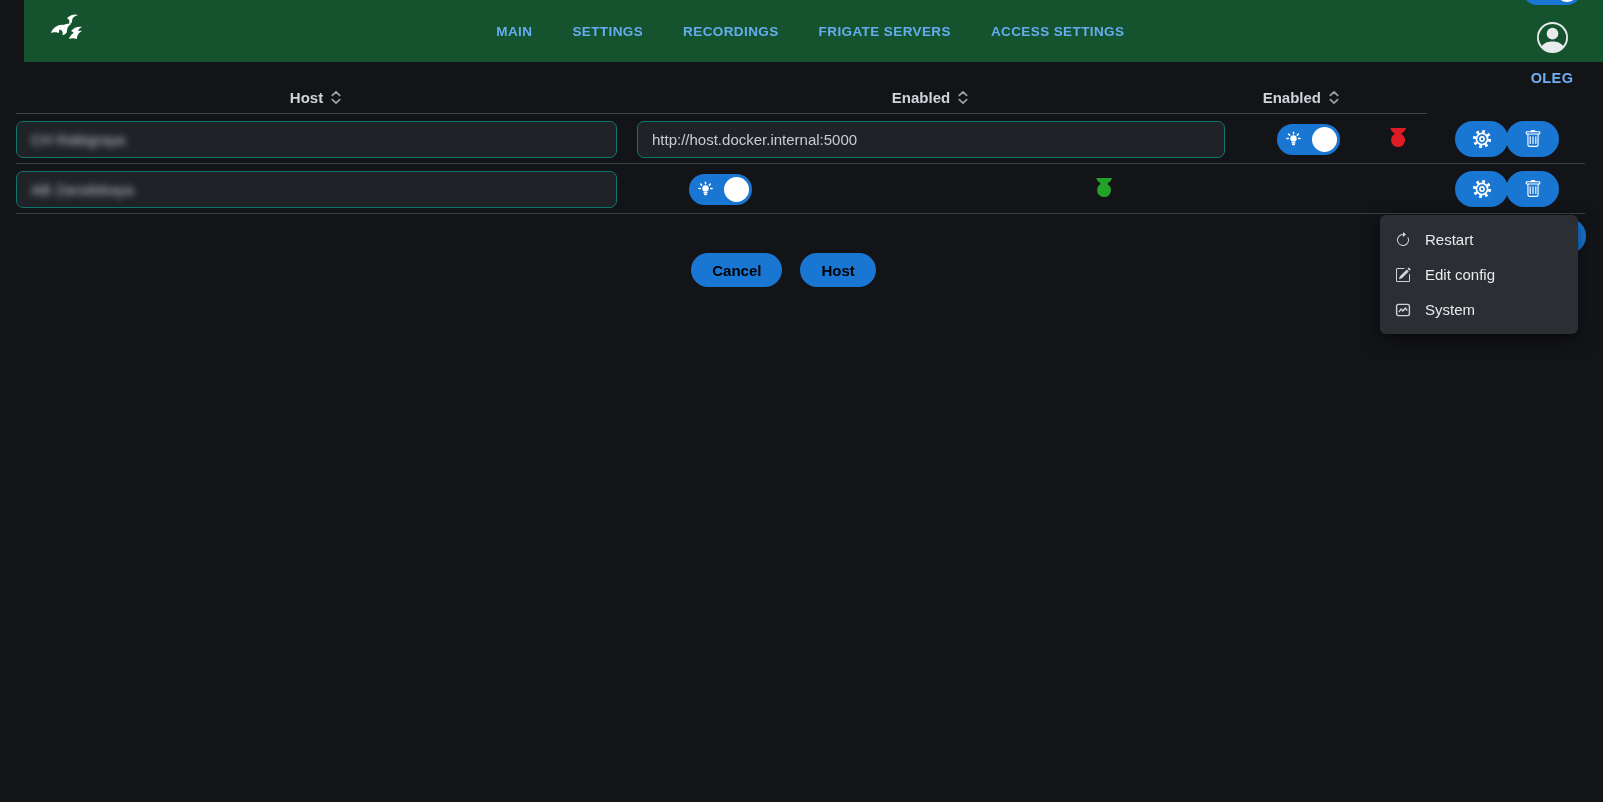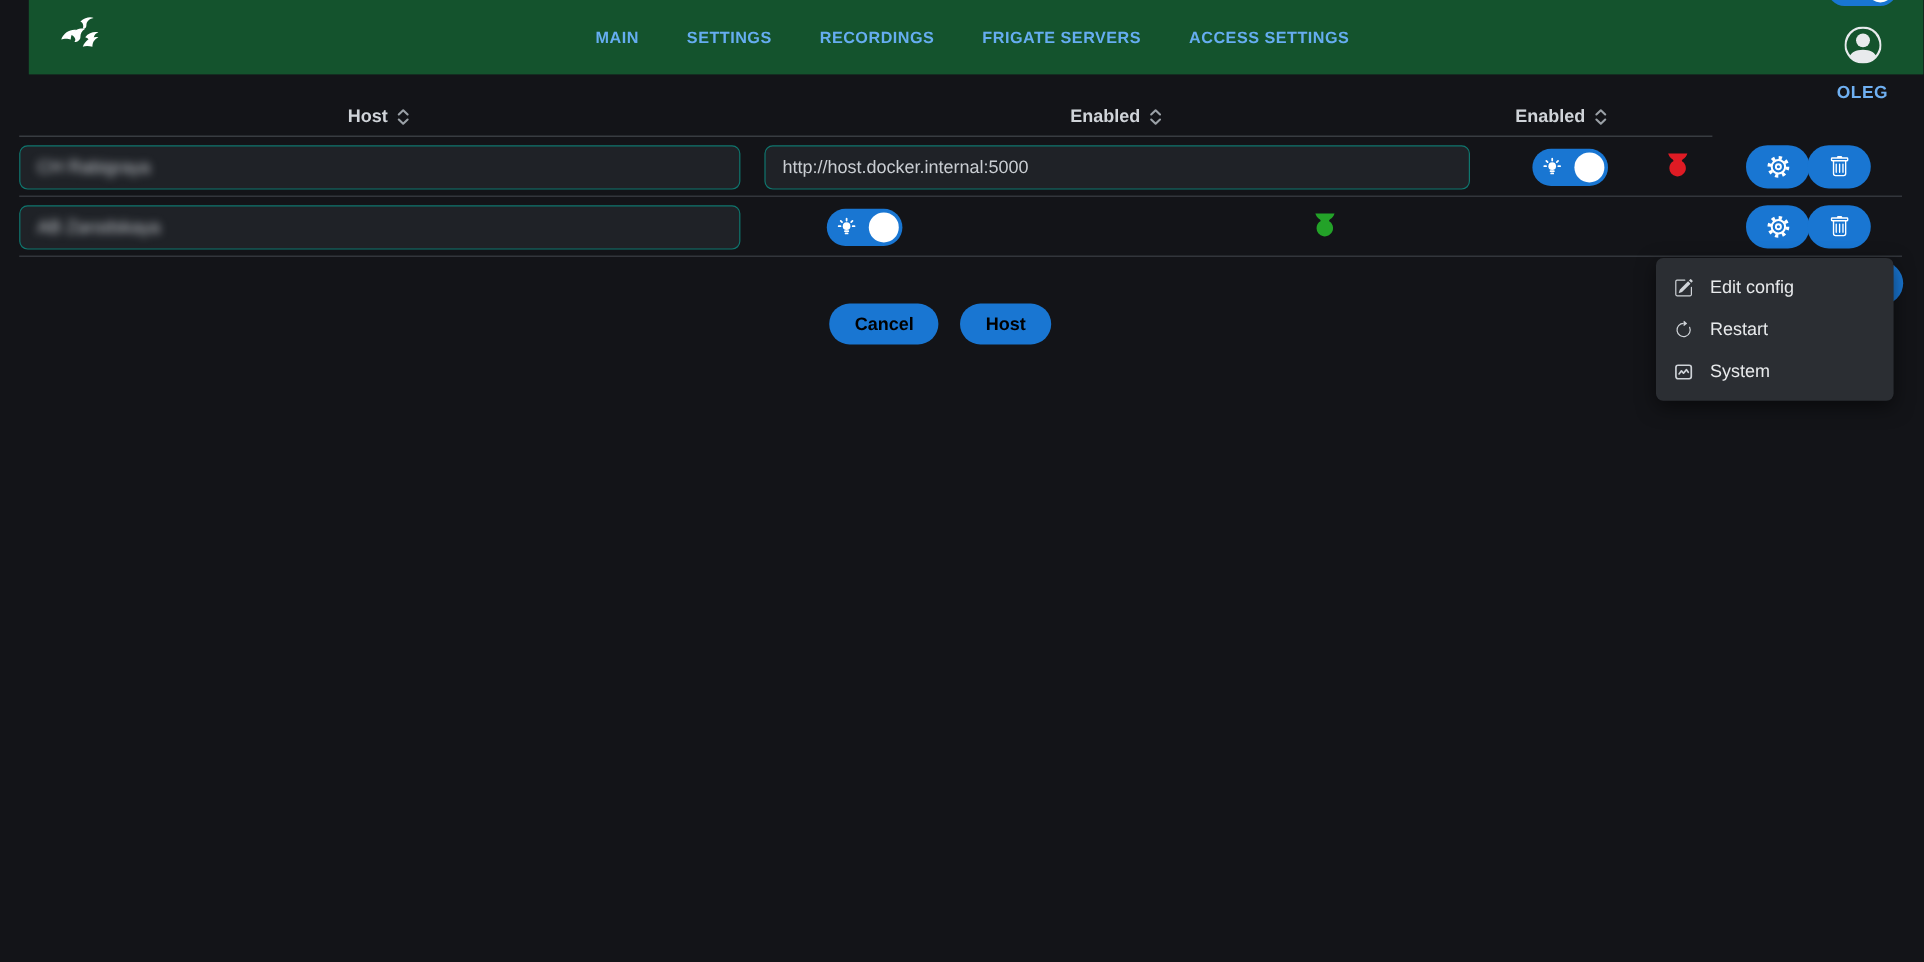"Edit config" div.menu-item { order: before "Restart" -> after "Restart" }
